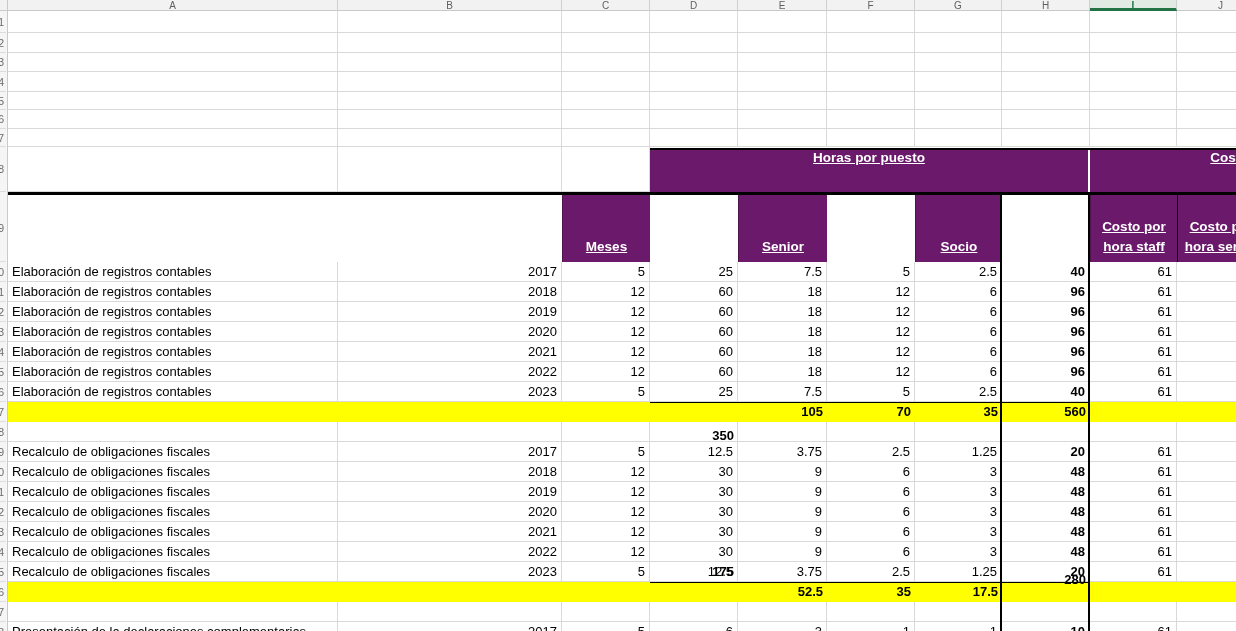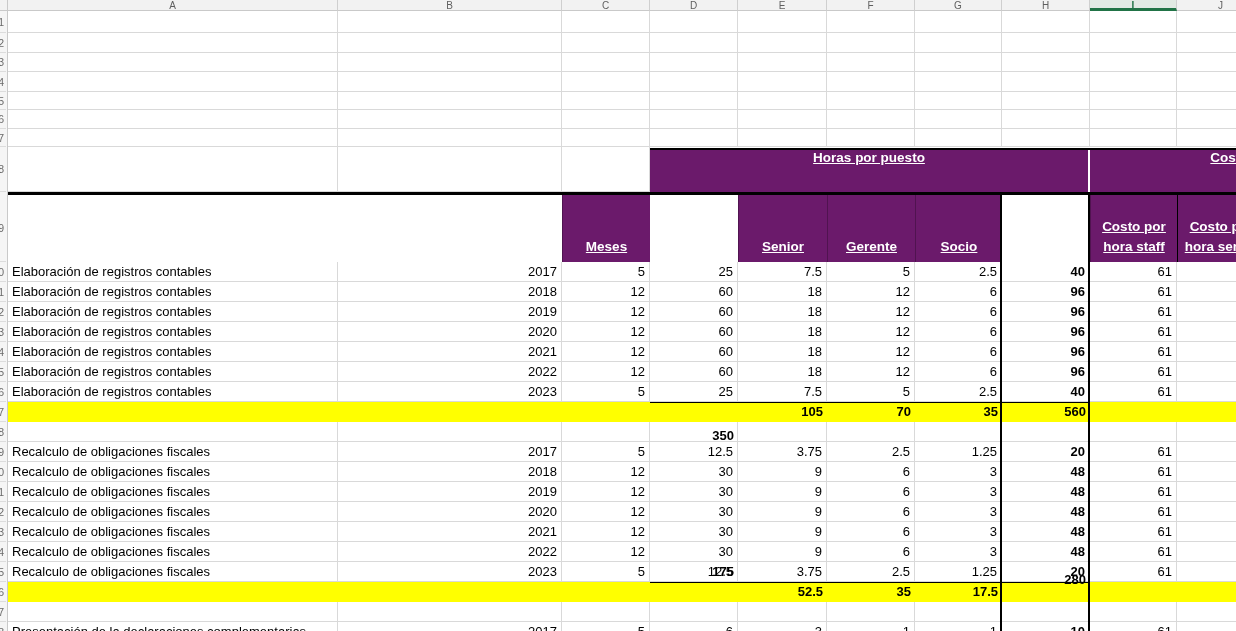"Gerente" div.abs { html: <div> <span>Gerente</span> </div> -> none }
